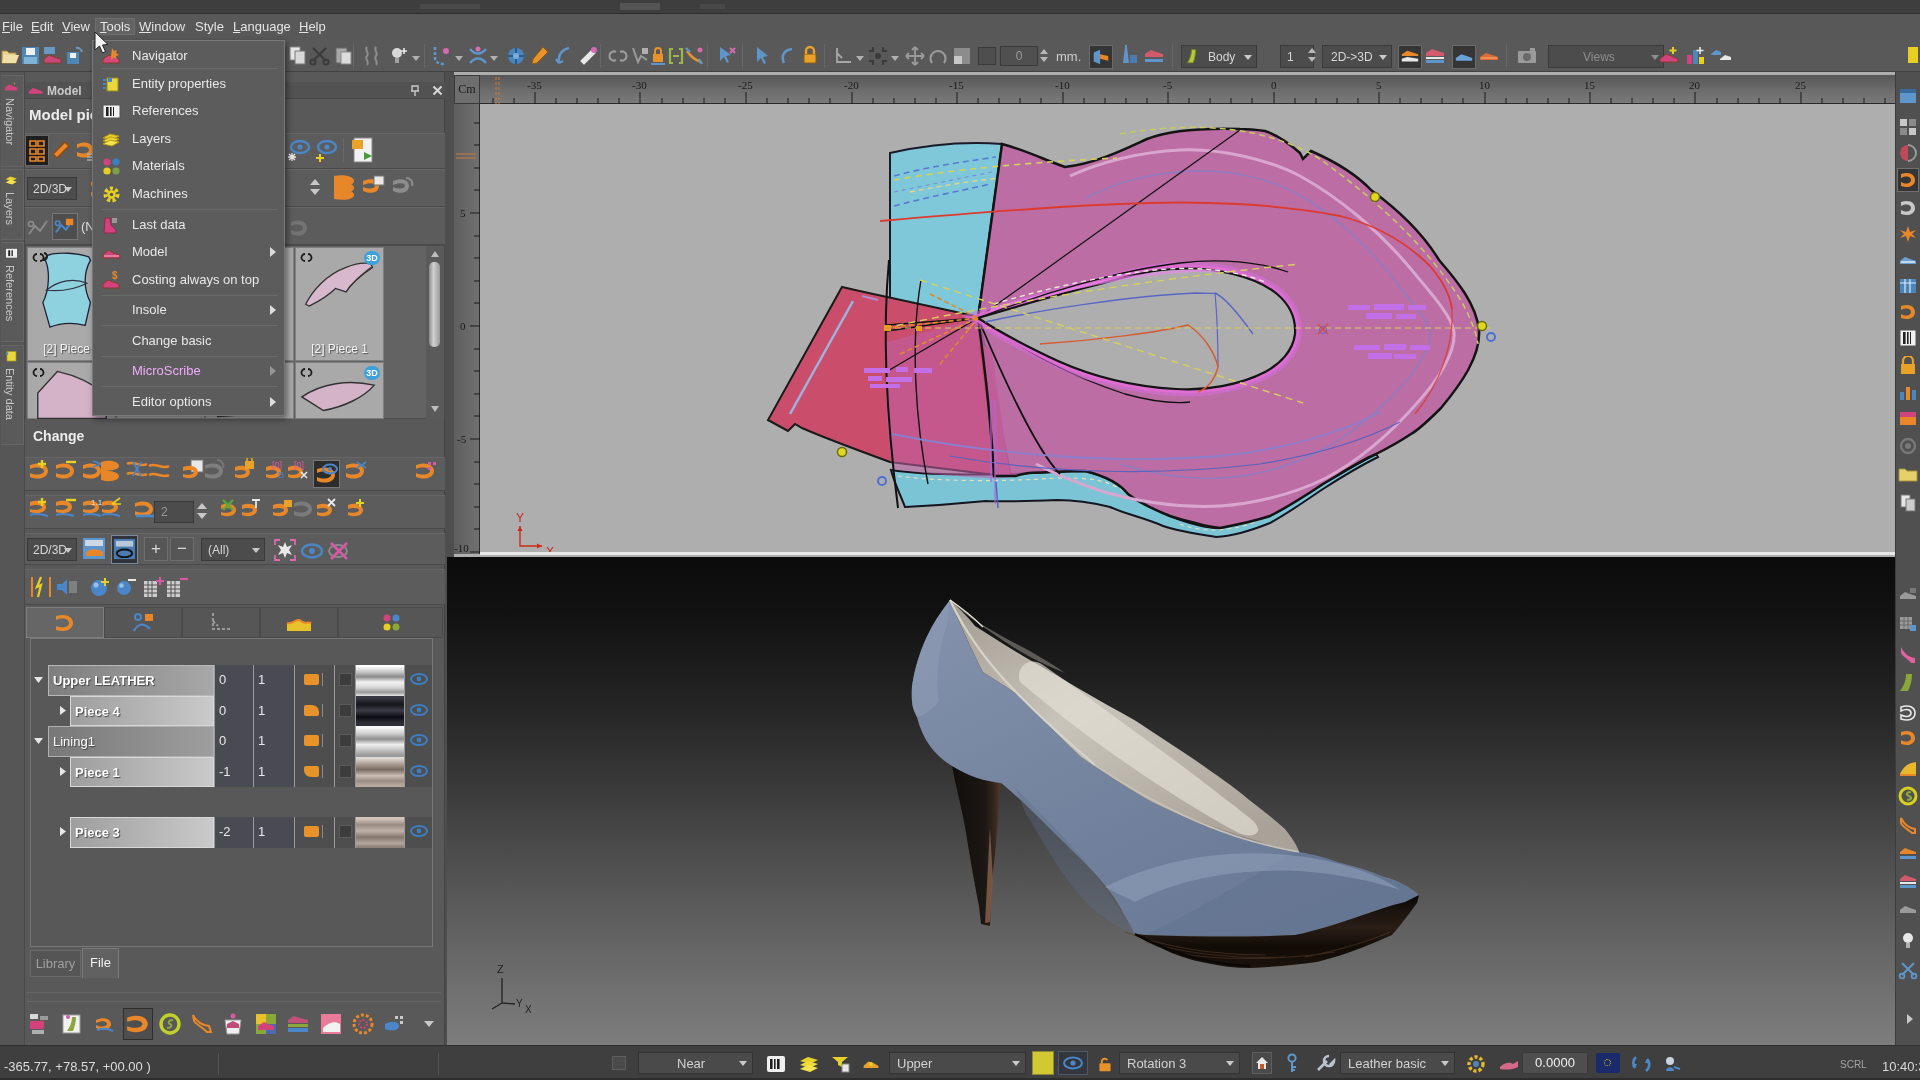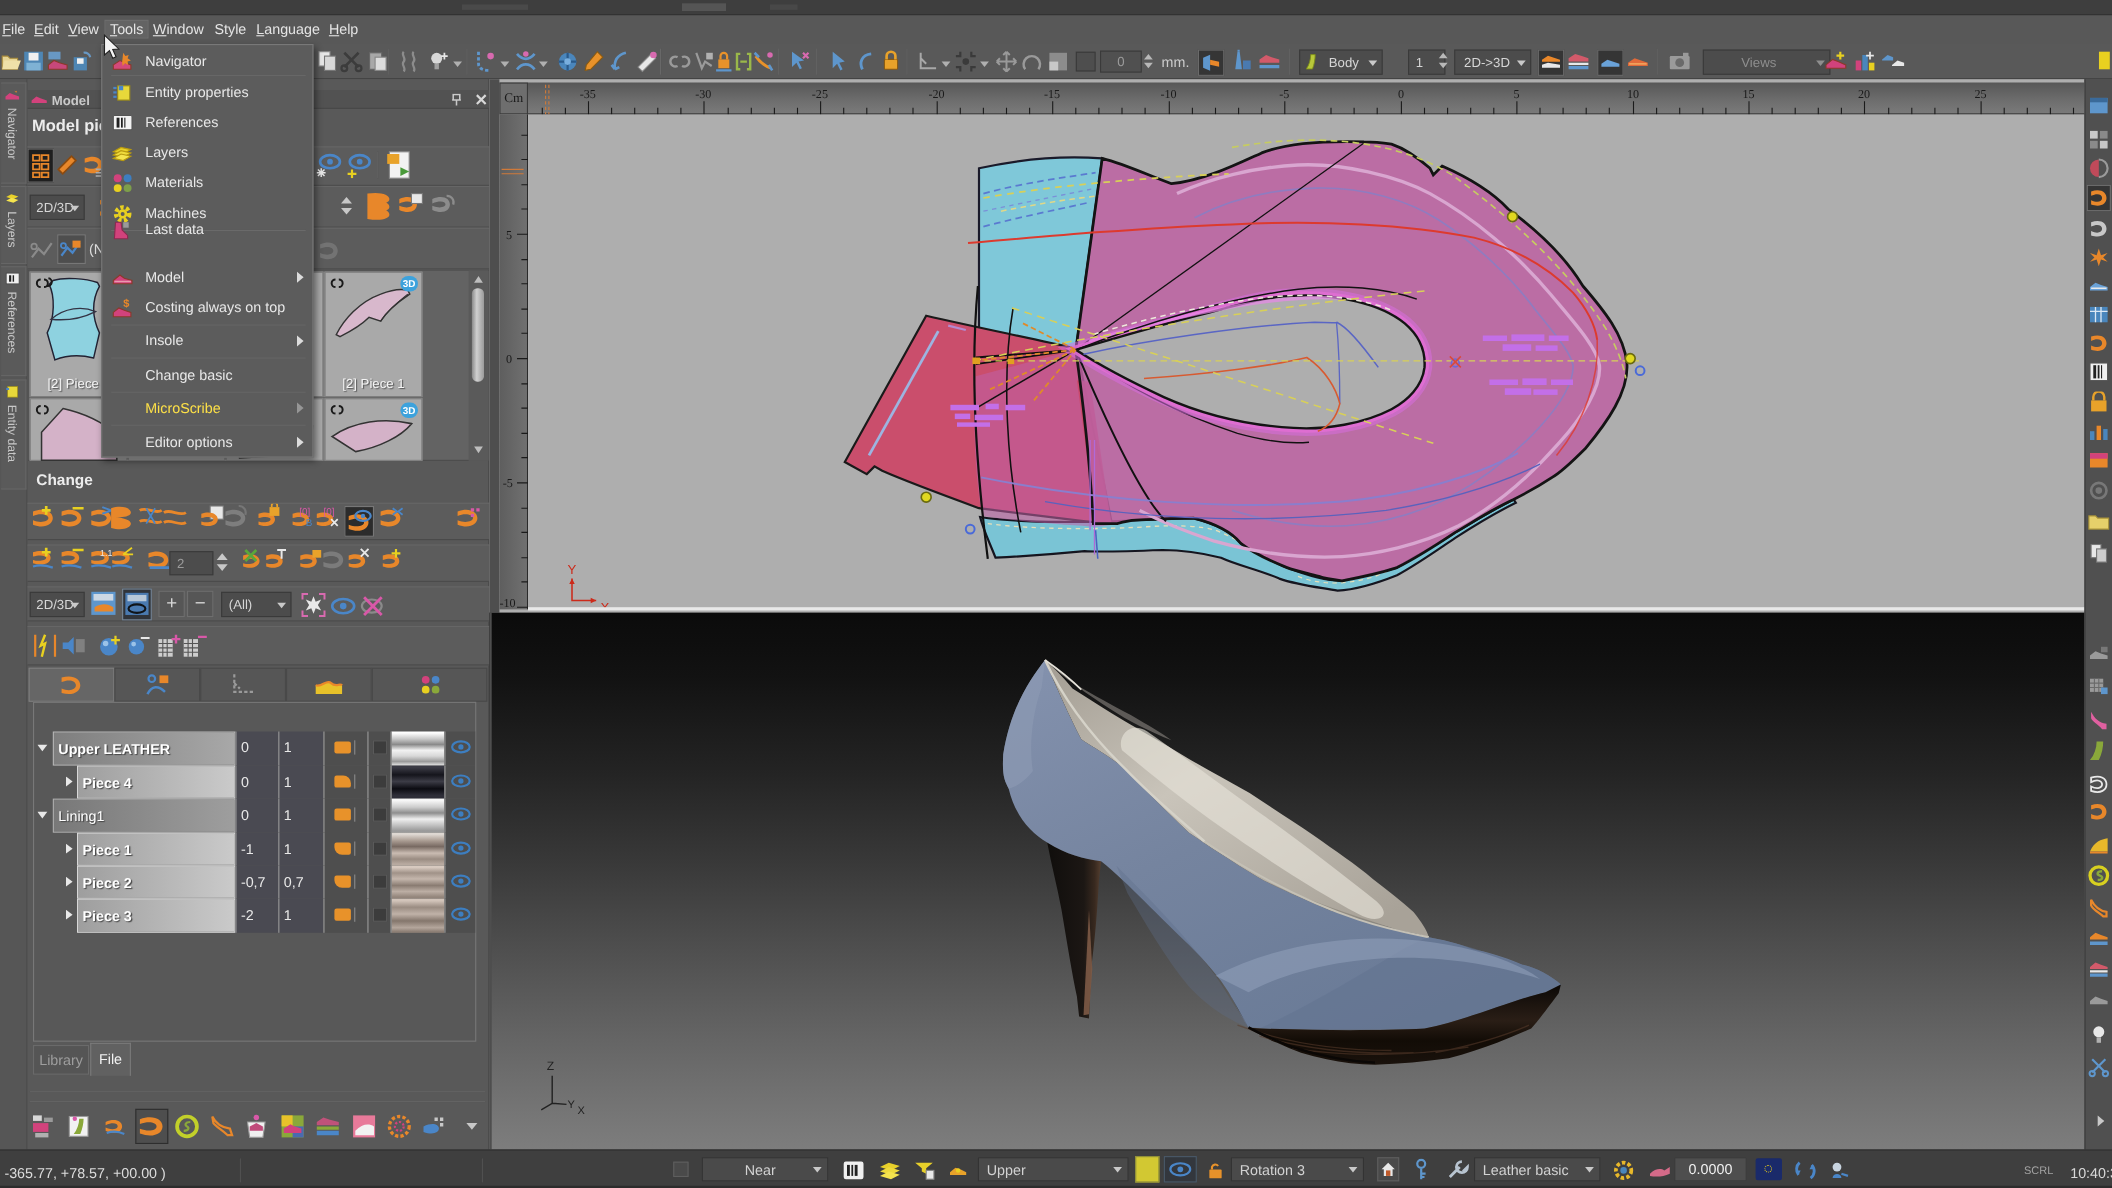"Last data" div.mi { top: 155px -> 171px }
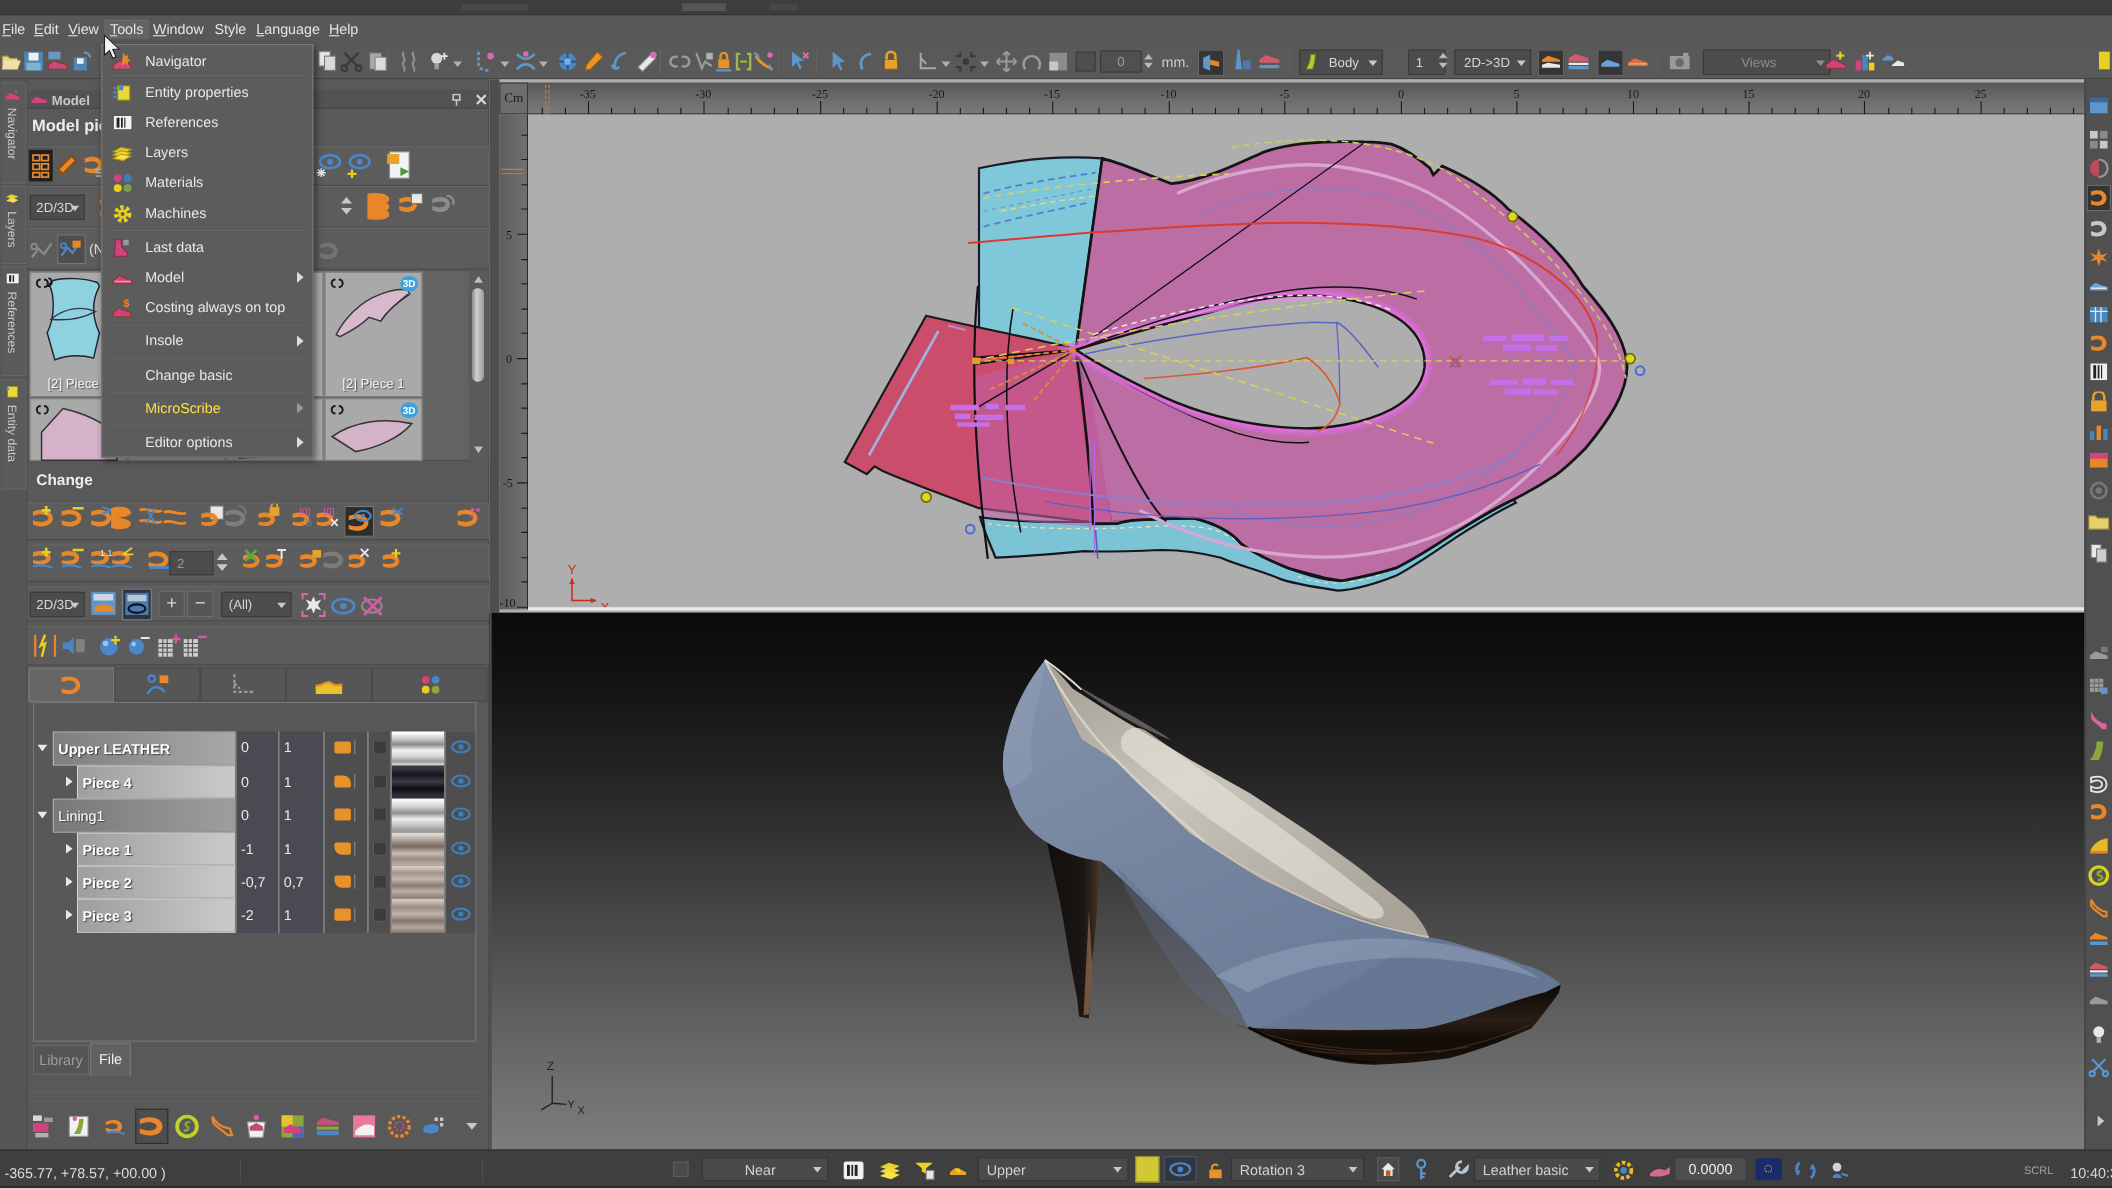"MicroScribe" div.mi { color: #fde047 -> #f0abfc }
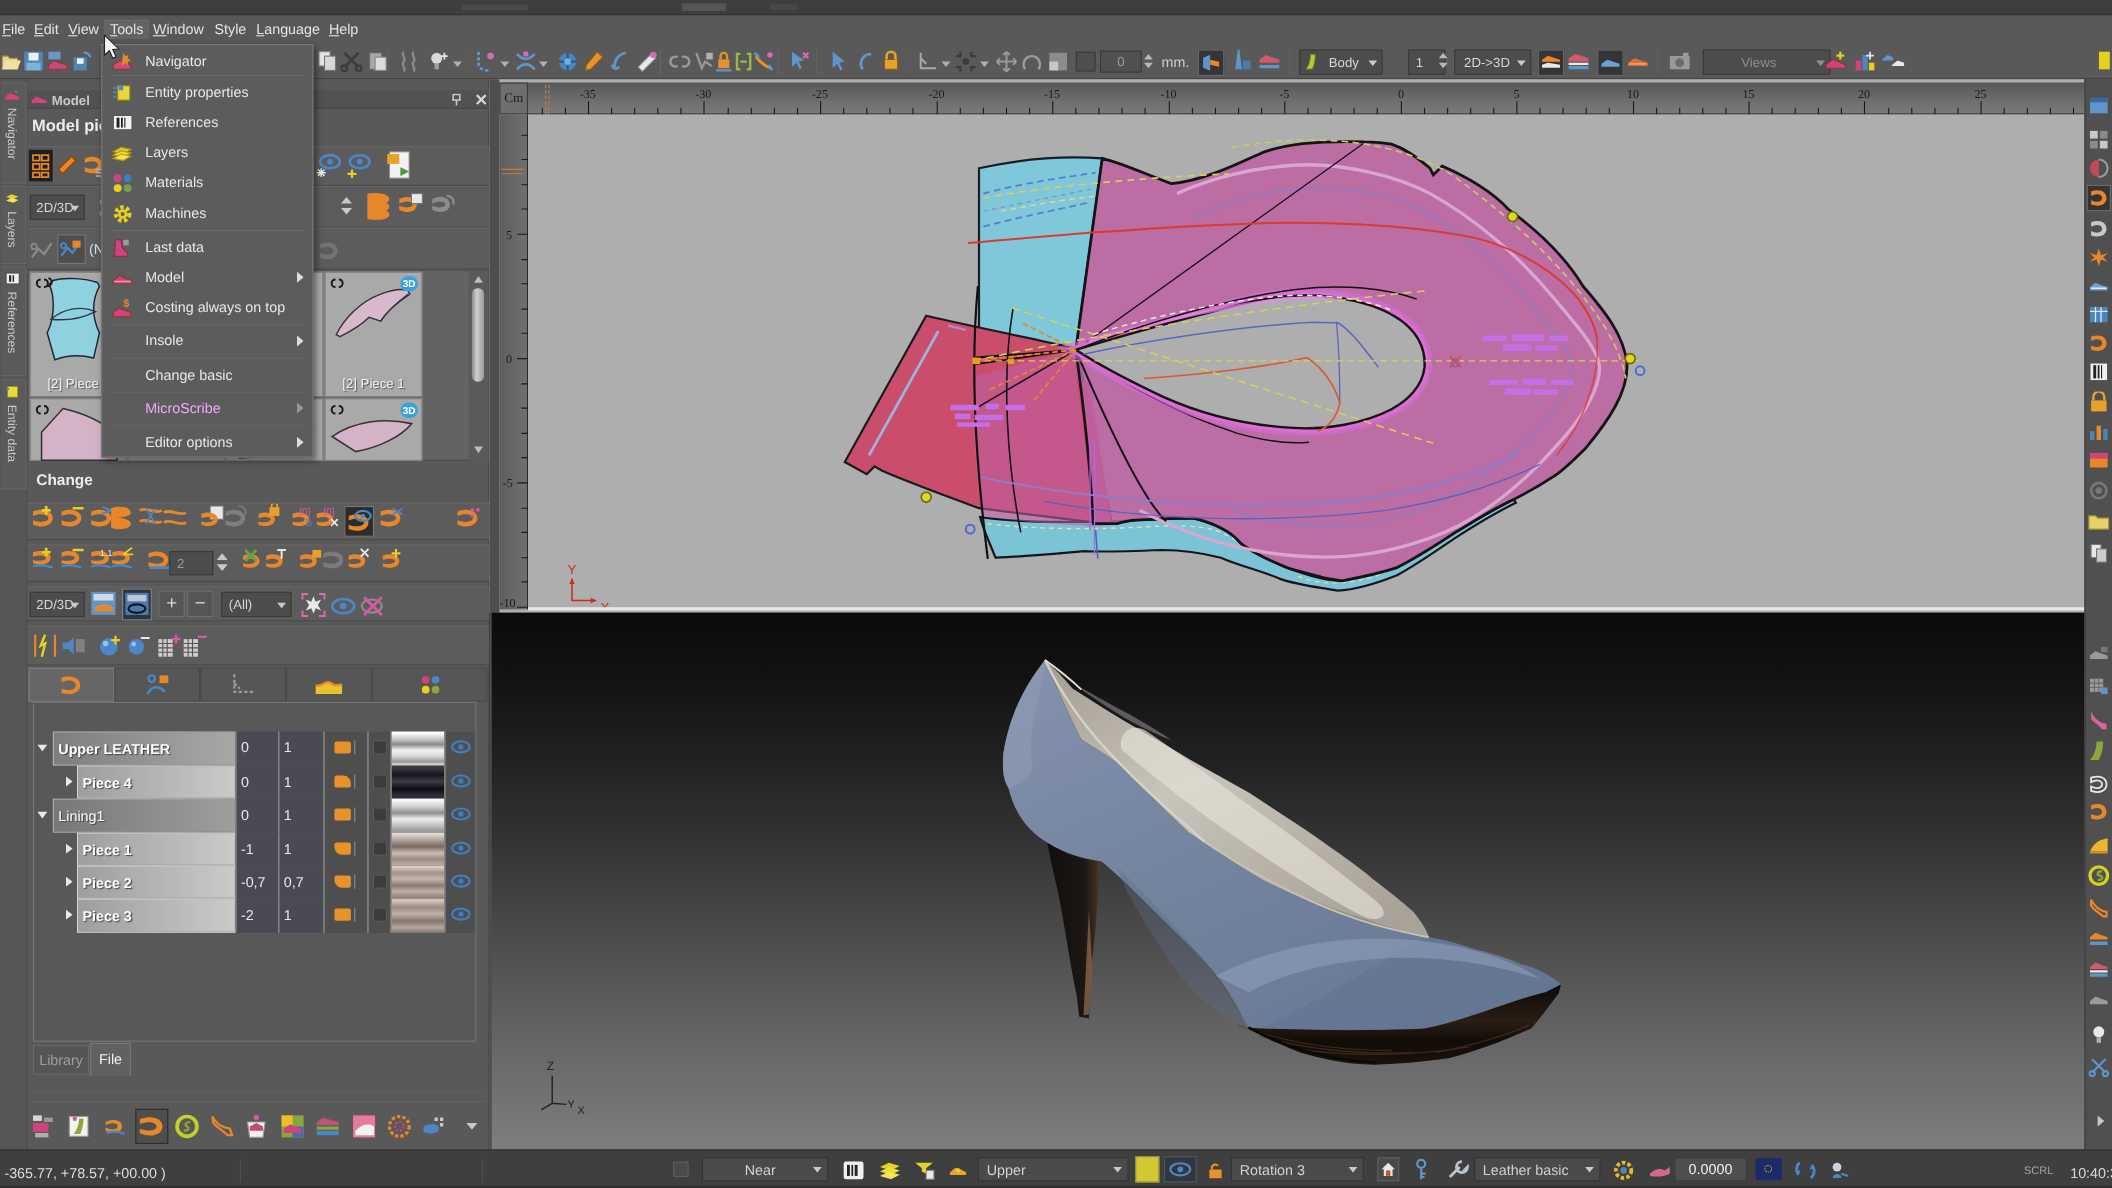"Piece 2" div.trow { html: <div> <svg> <path></path> </svg> <div> <span>Piece 2</span> </div> <div> <span>-0,7</span> </div> <div> <span>0,7</span> </div> <div> <i></i> <i></i> </div> <div> <i></i> </div> <div></div> <div> <svg> <ellipse></ellipse> <circle></circle> </svg> </div> </div> -> none }
